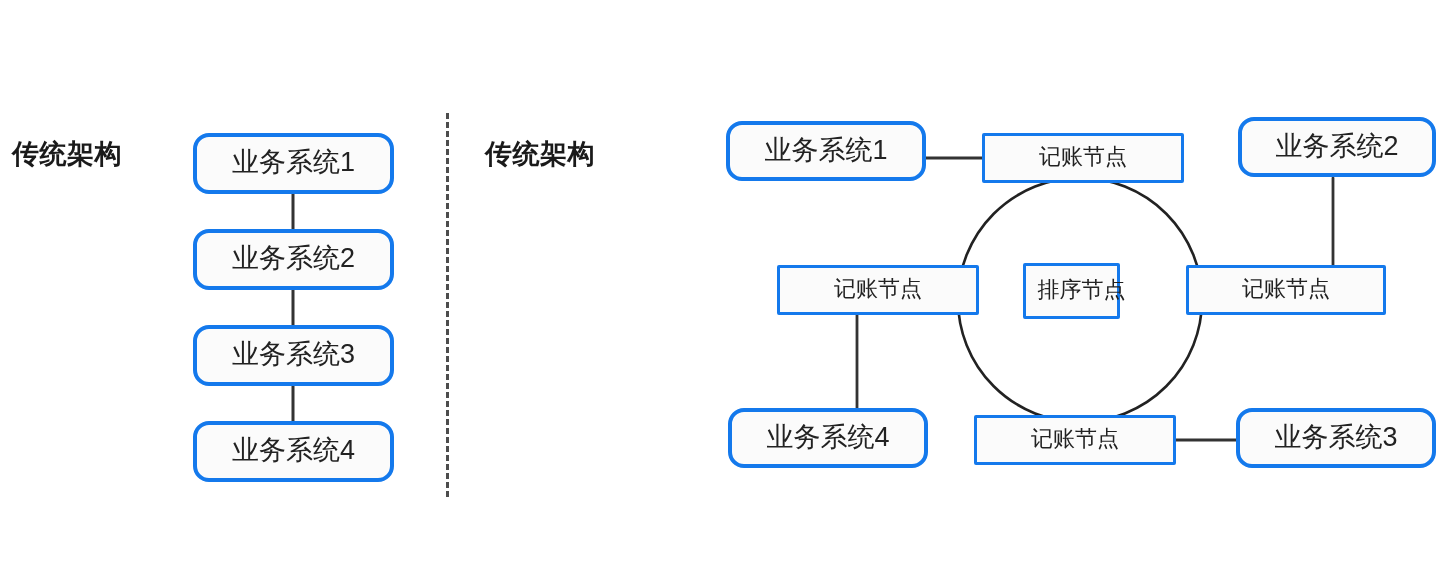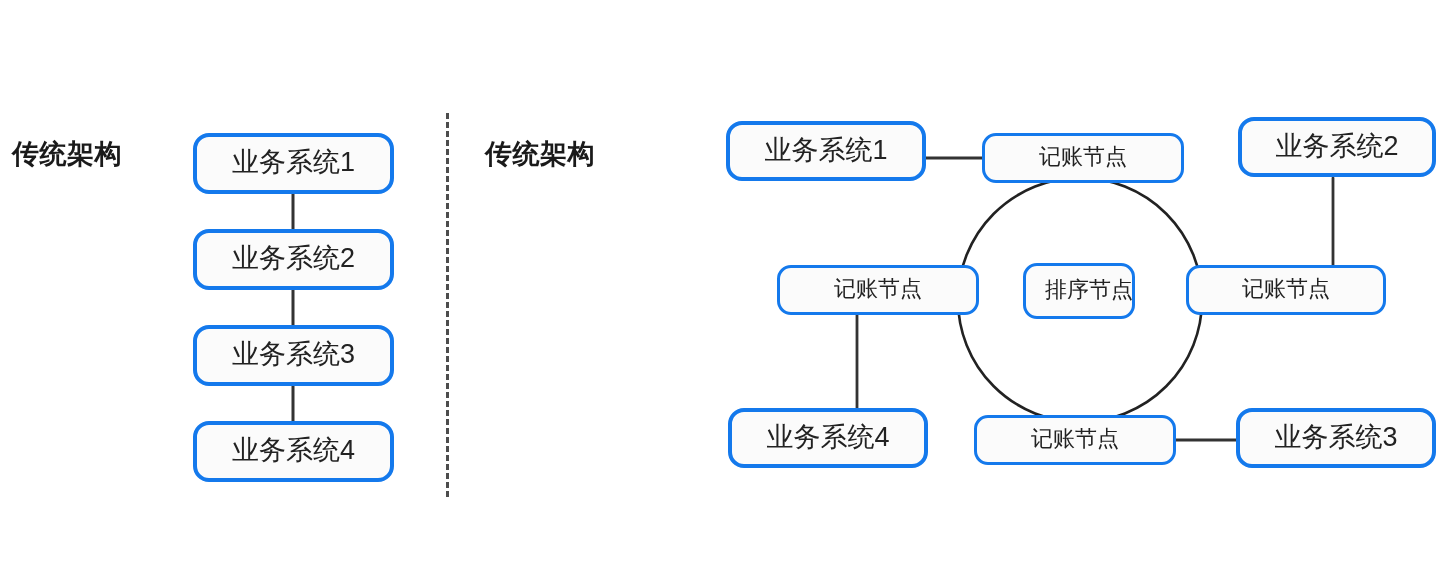"记账节点" .node.small { border-radius: 14px -> 2px }
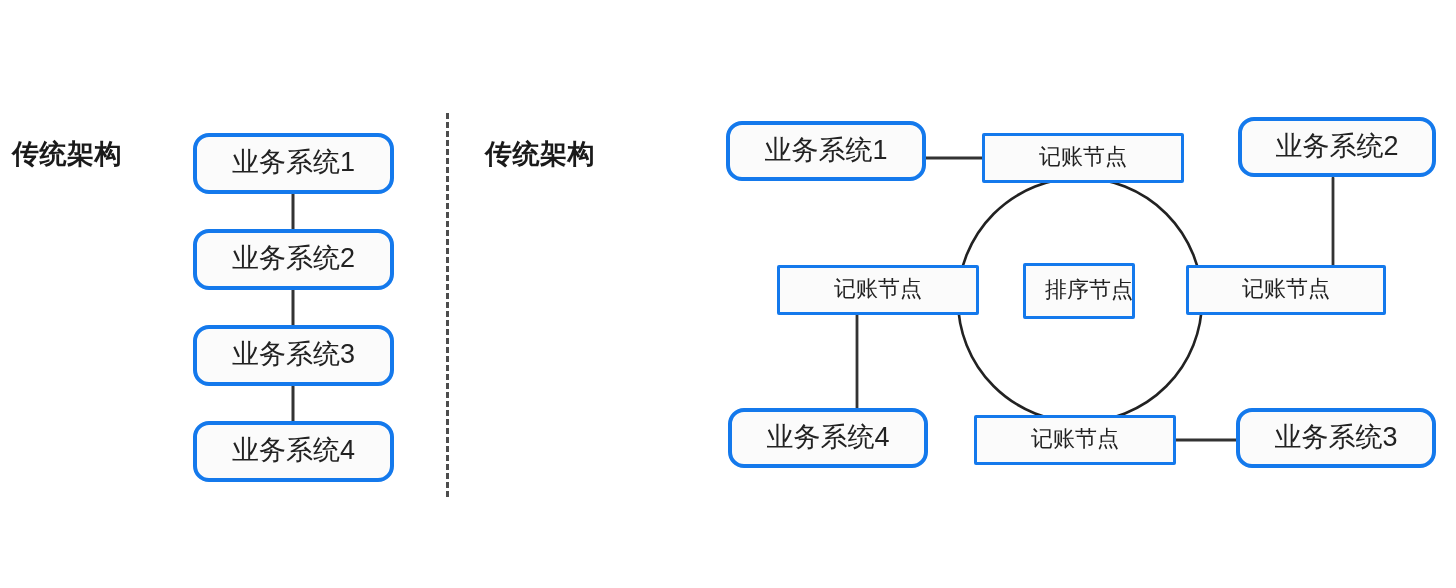"排序节点" #chain-node-order { width: 112px -> 97px }
